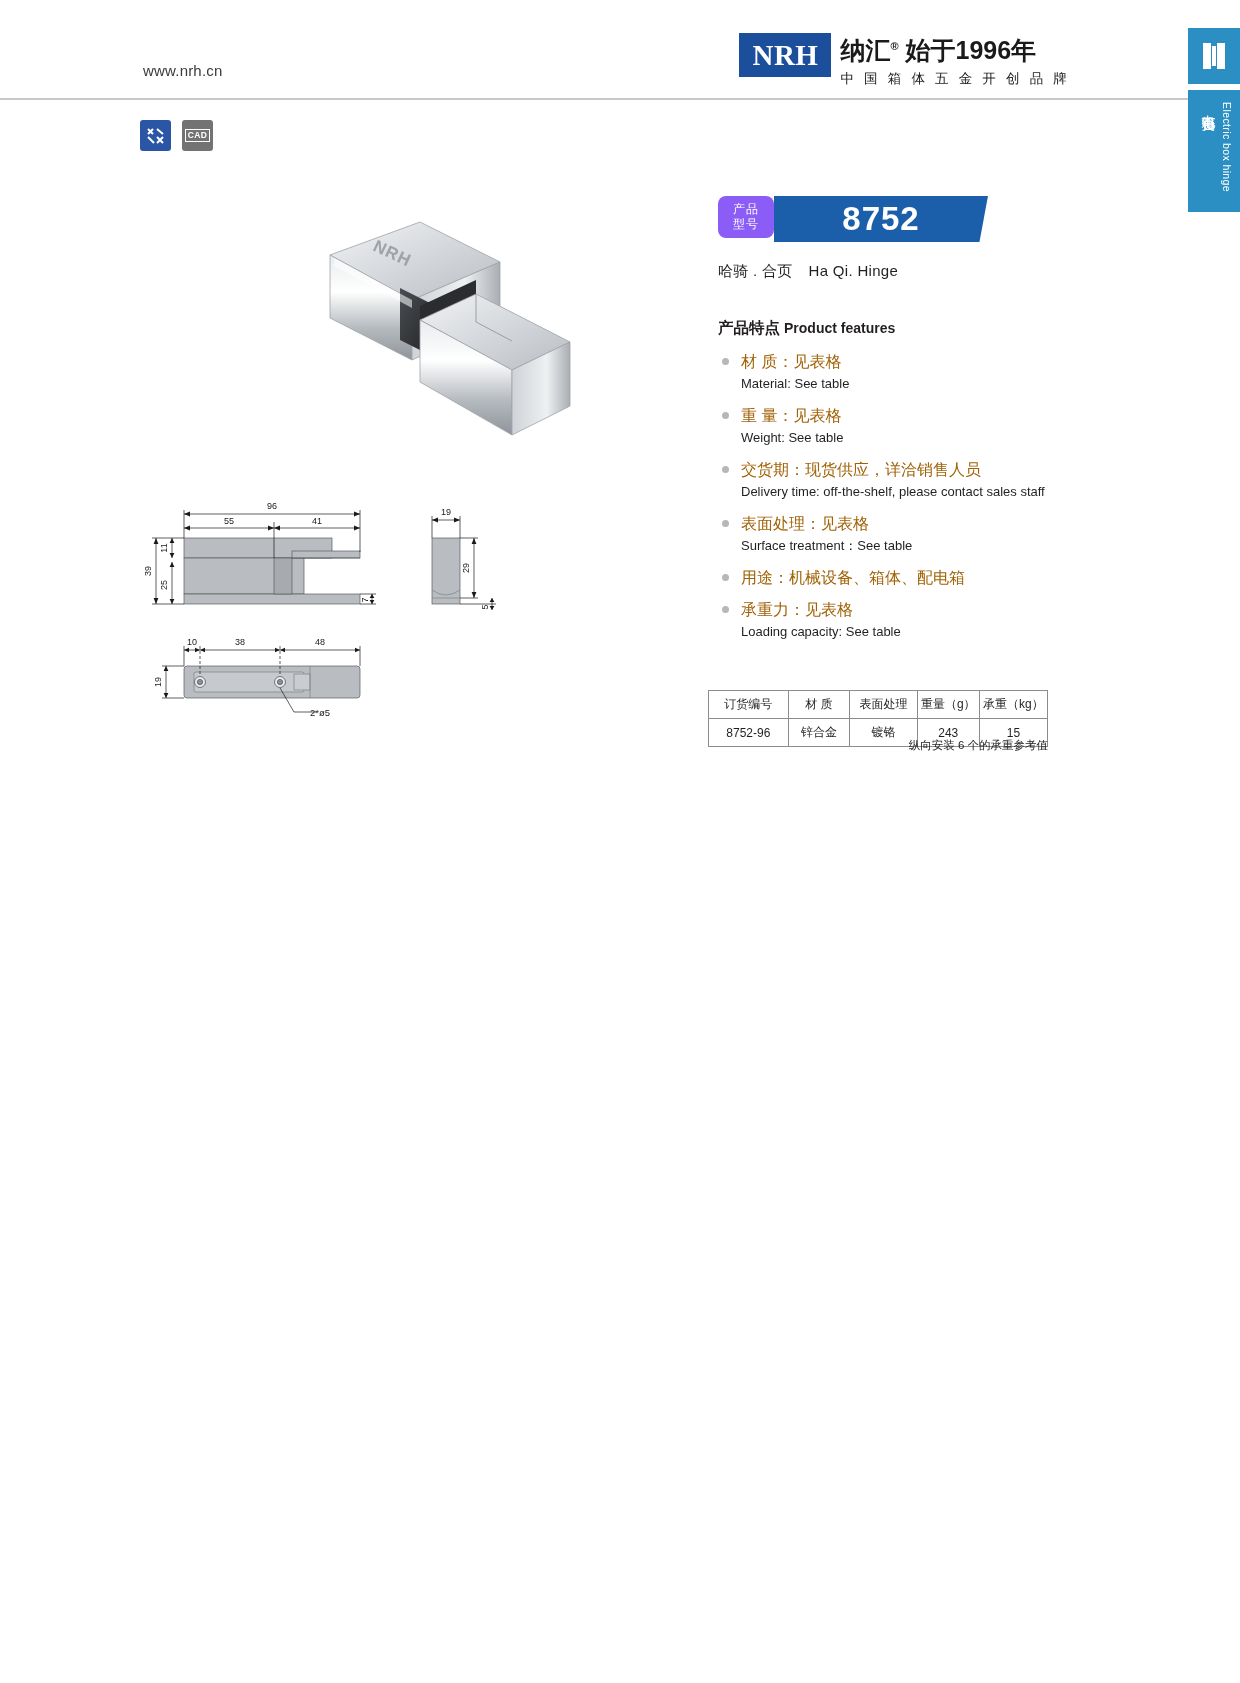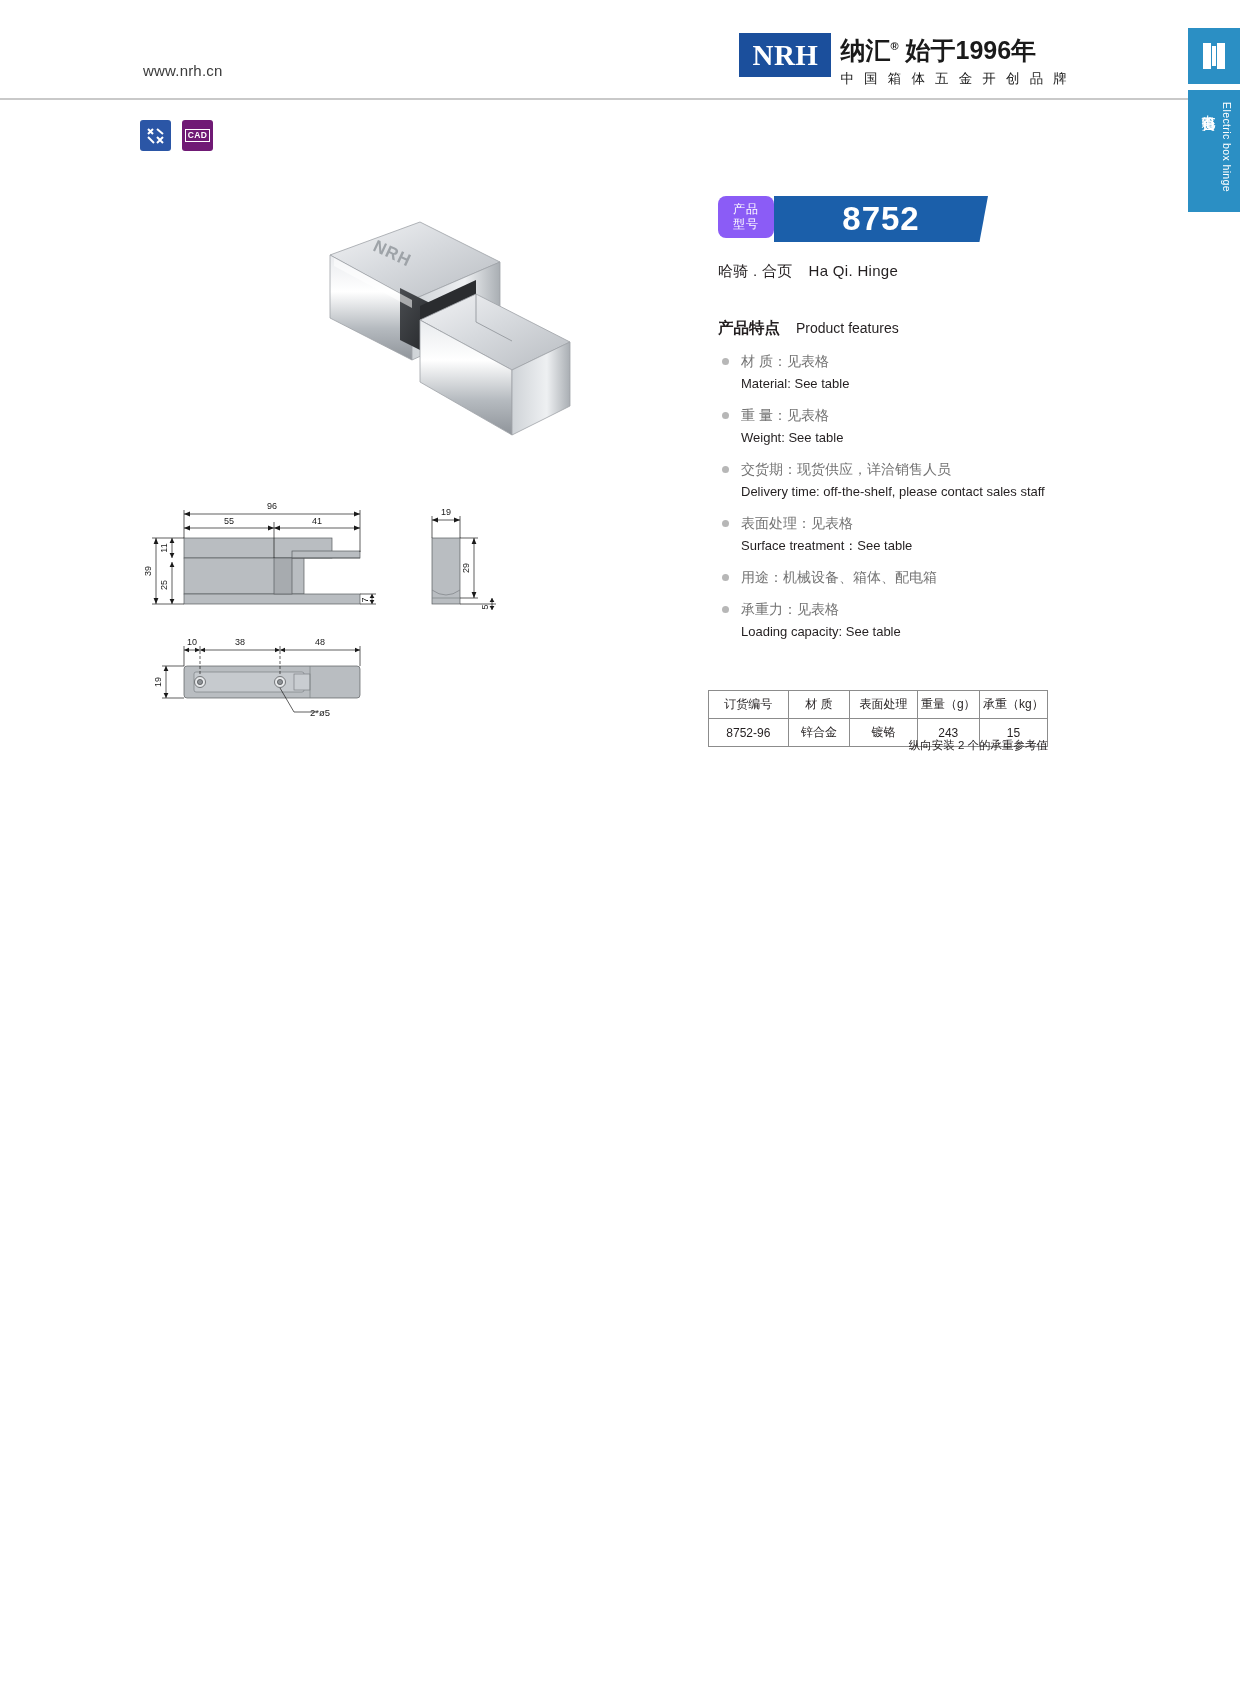"CAD" .mini-icon.red { background: #701a75 -> #737373 }
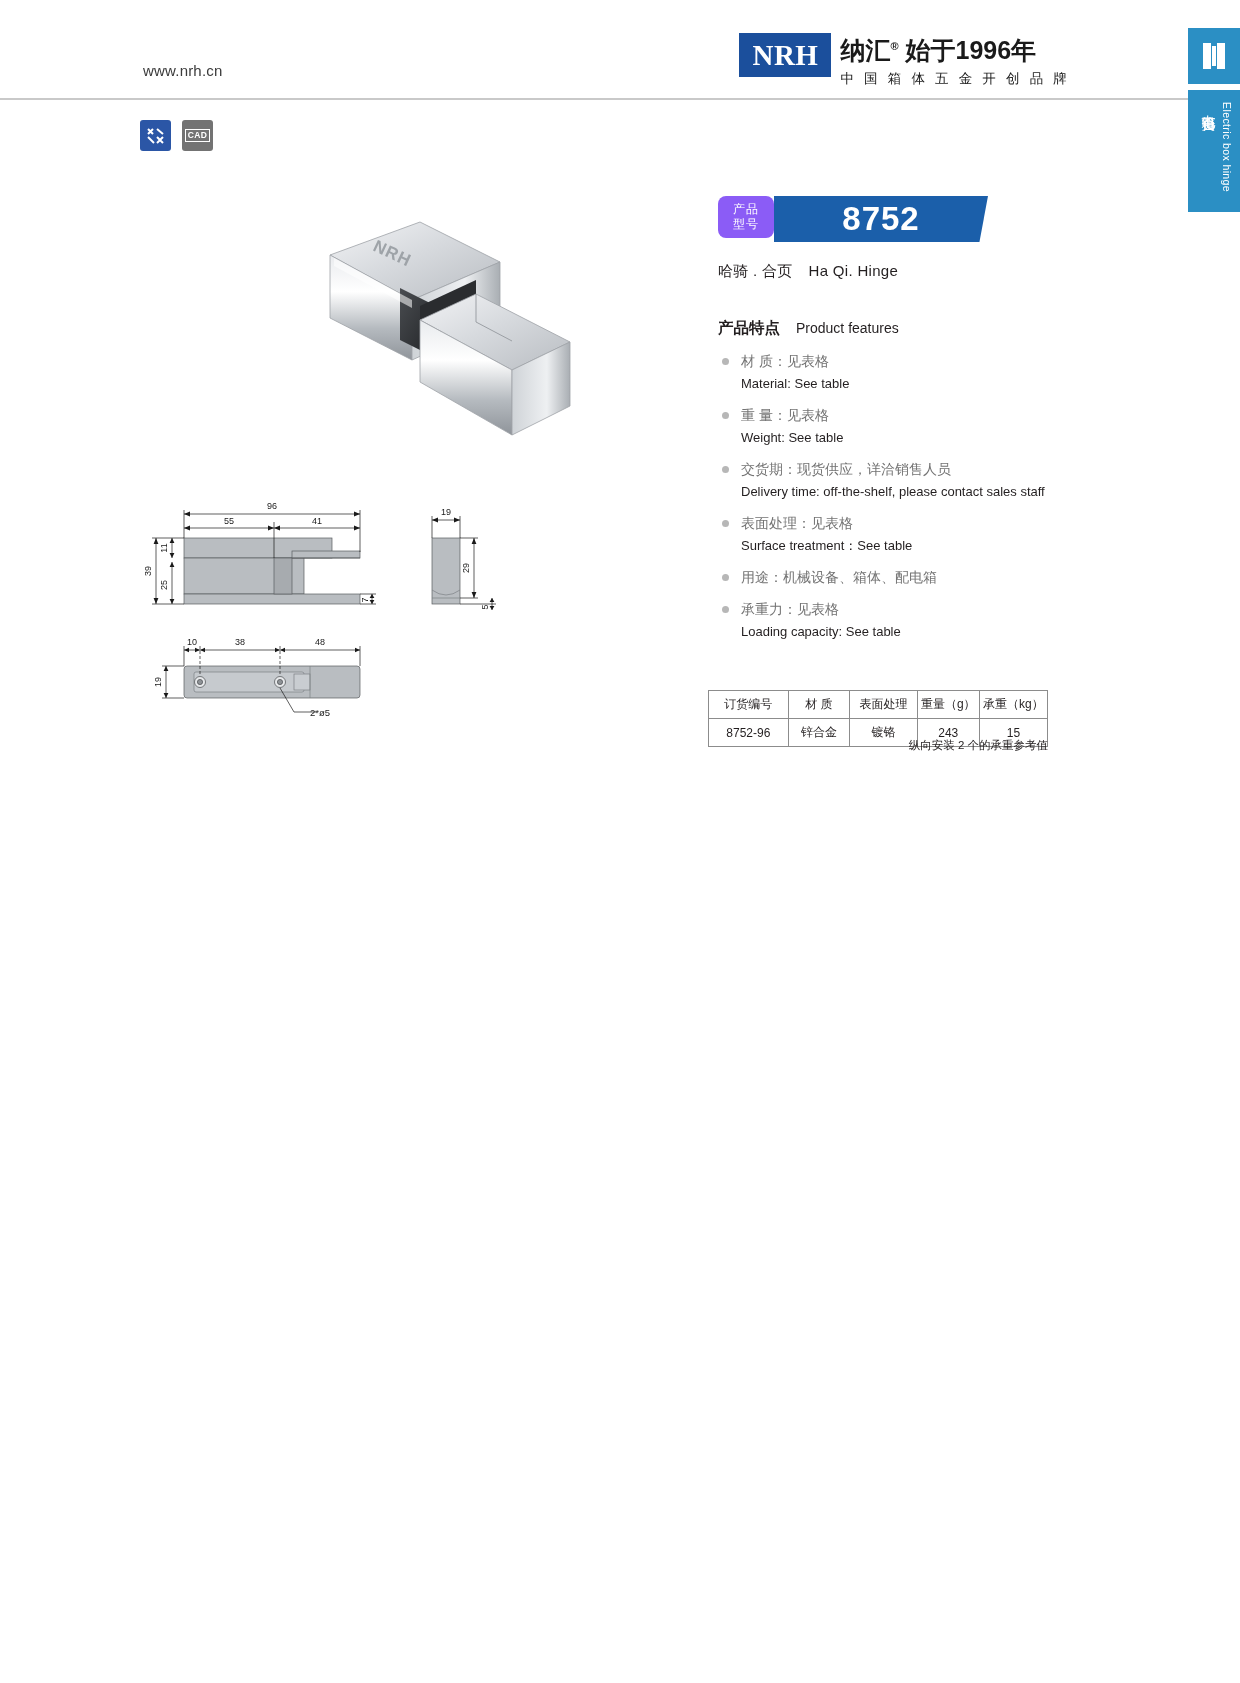"Product features" .features-title .en { font-weight: normal -> bold; margin-left: 16px -> 4px }
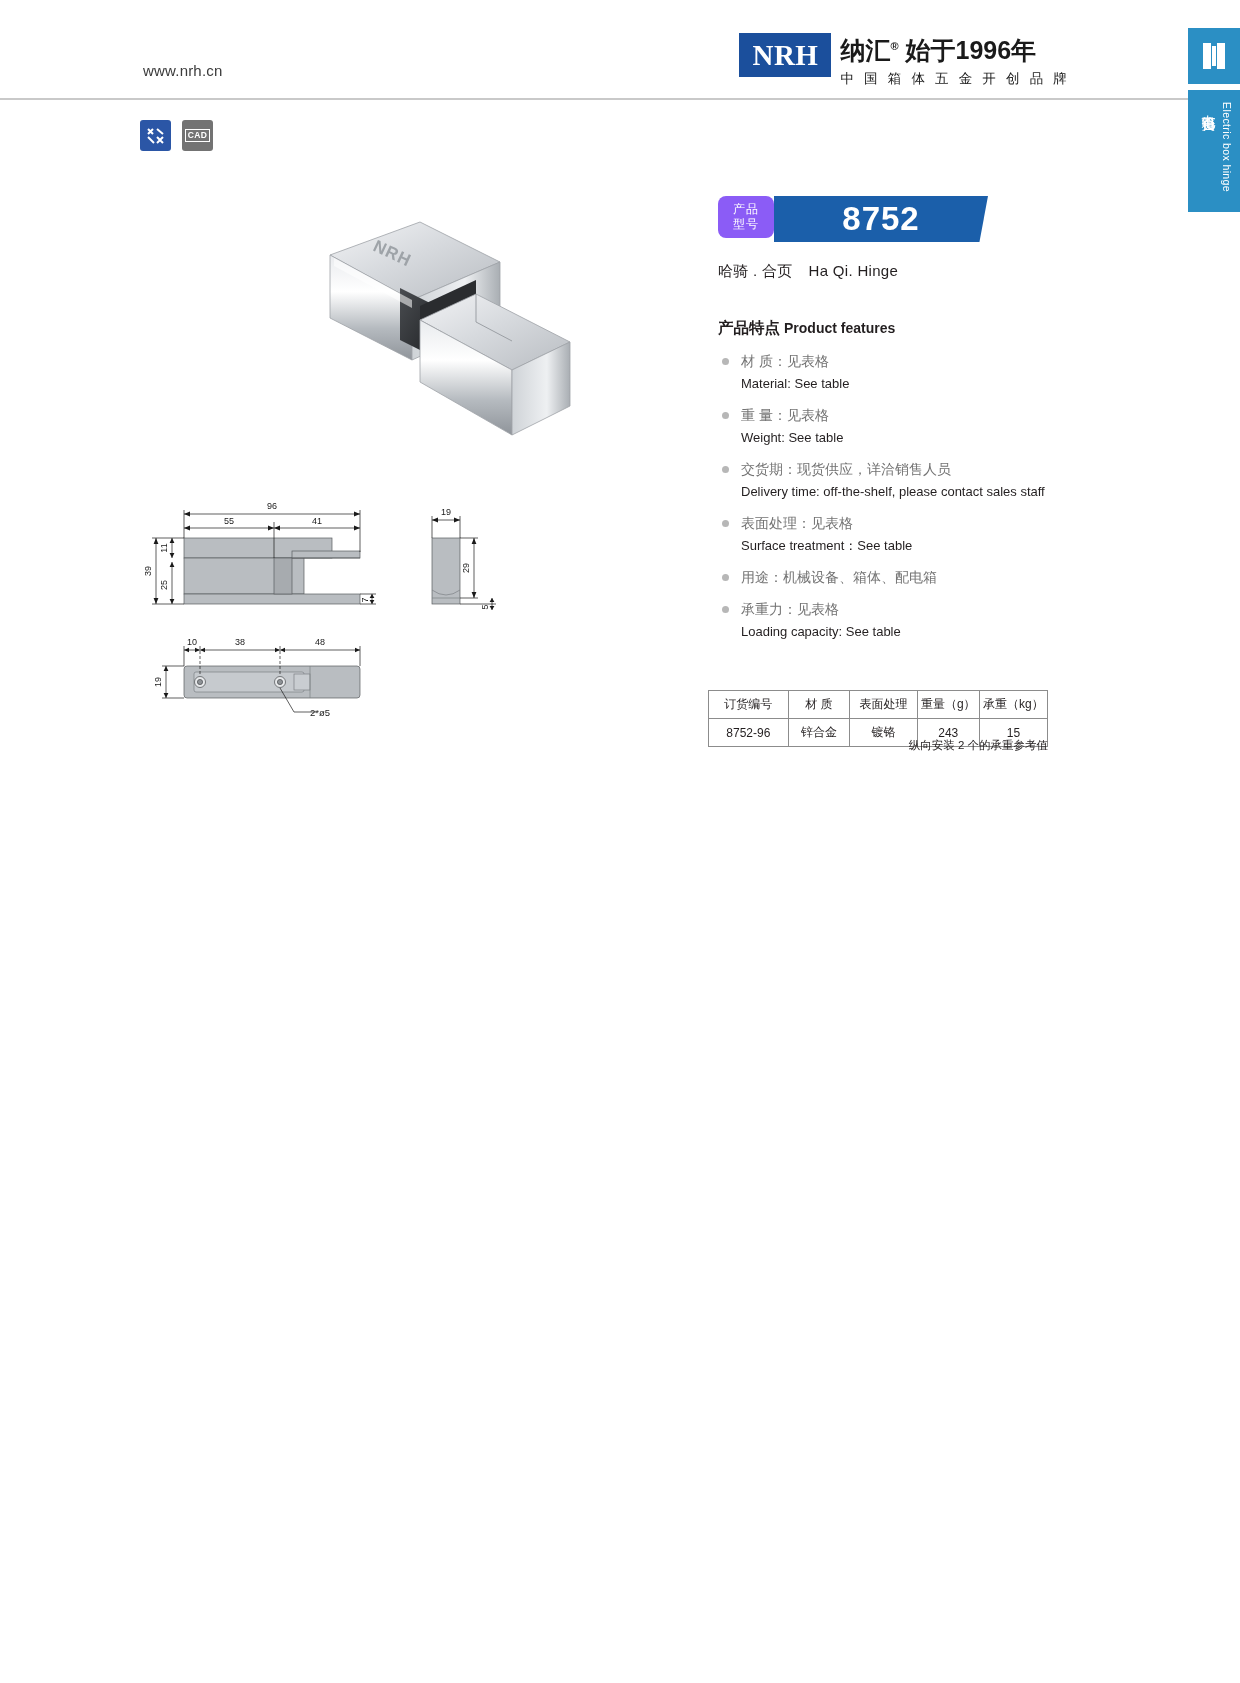"材 质：见表格" .feature .cn { color: #737373 -> #a16207; font-size: 14px -> 16px }
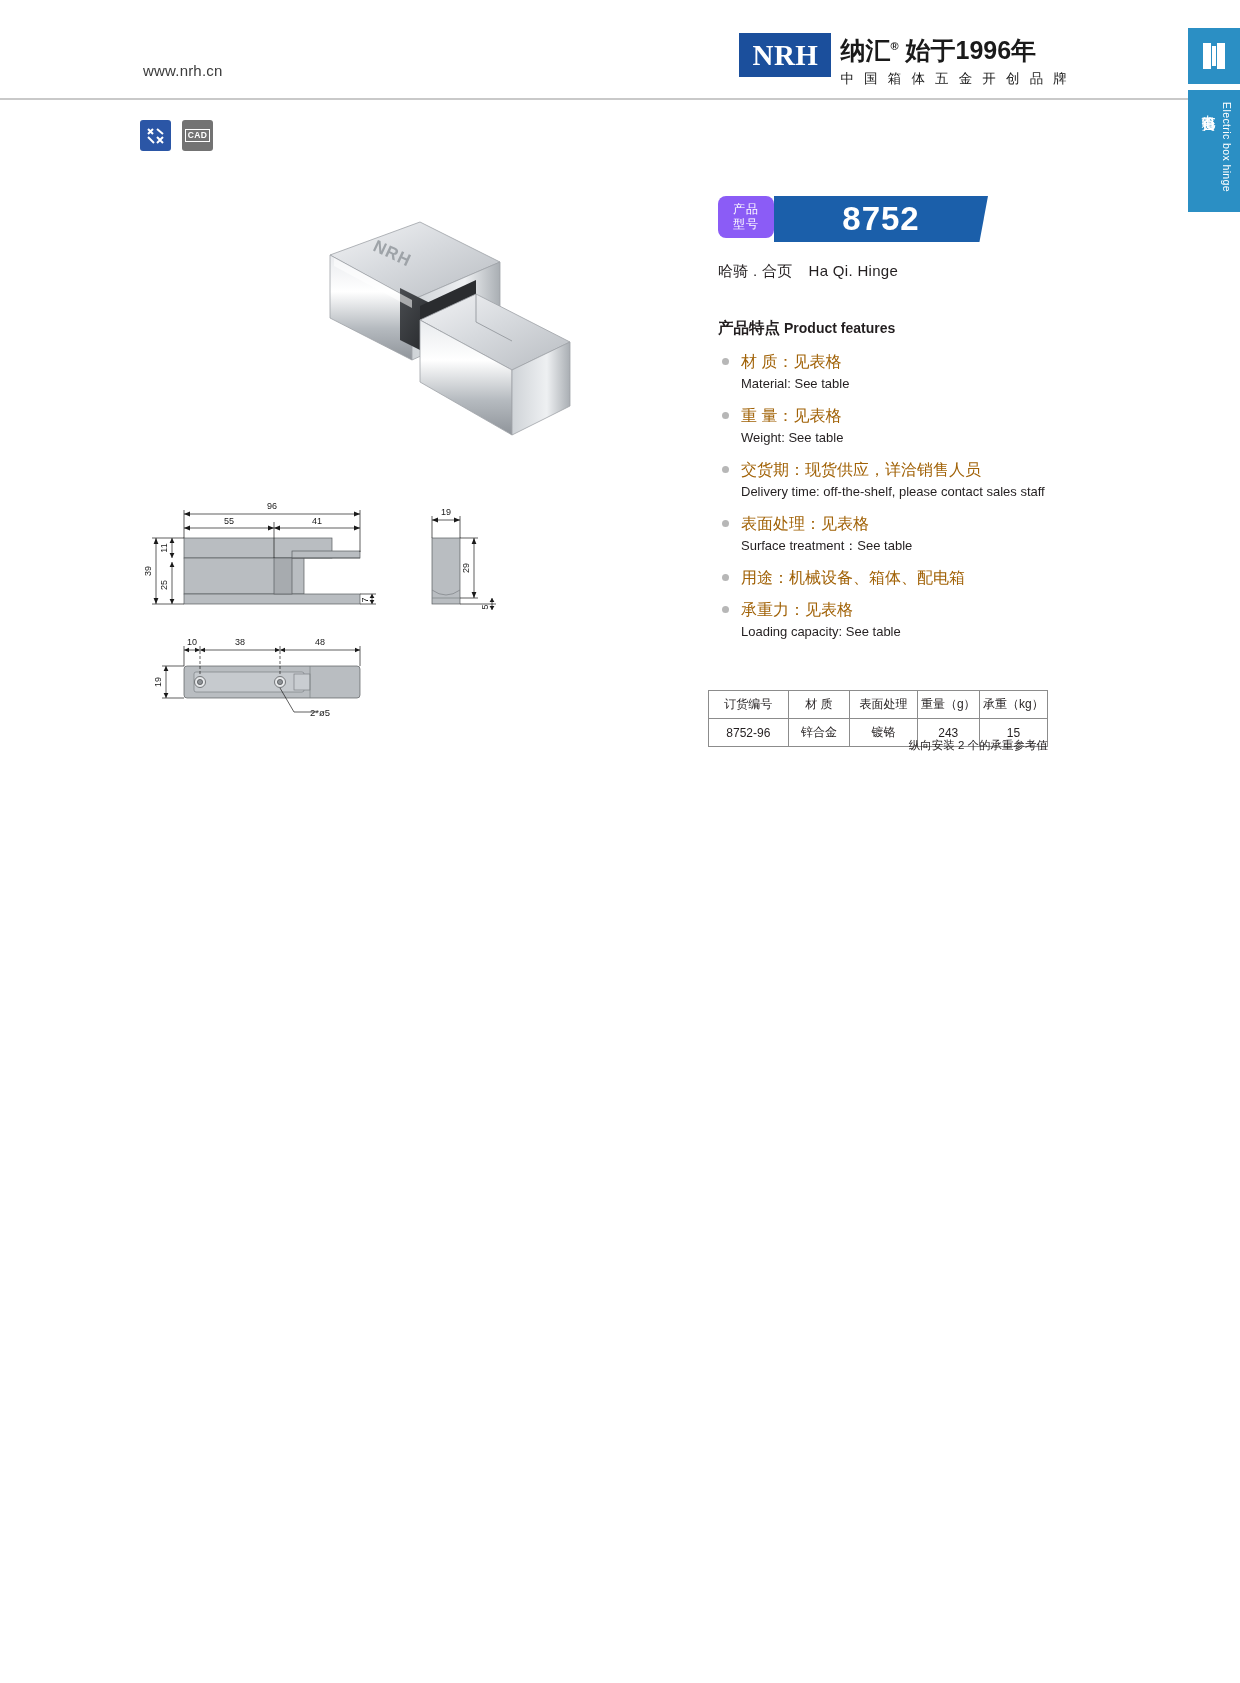"纵向安装 2 个的承重参考值" div.table-note { text: 2 -> 6 }
